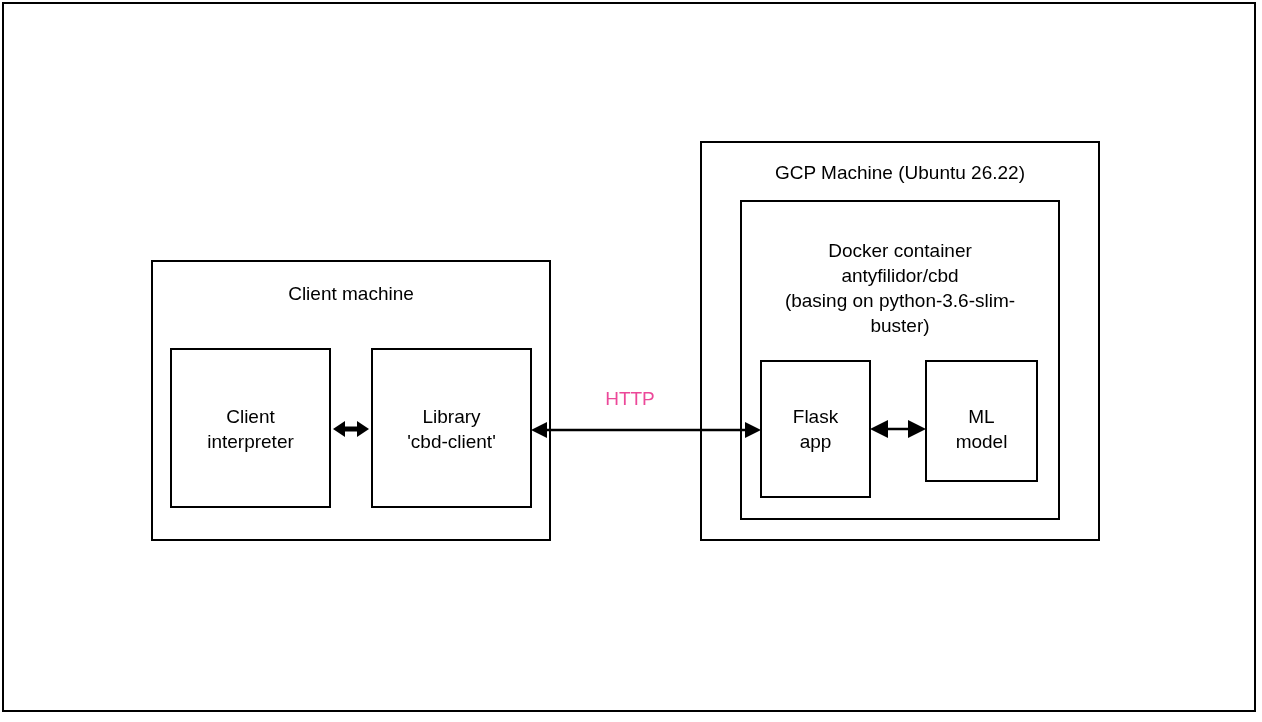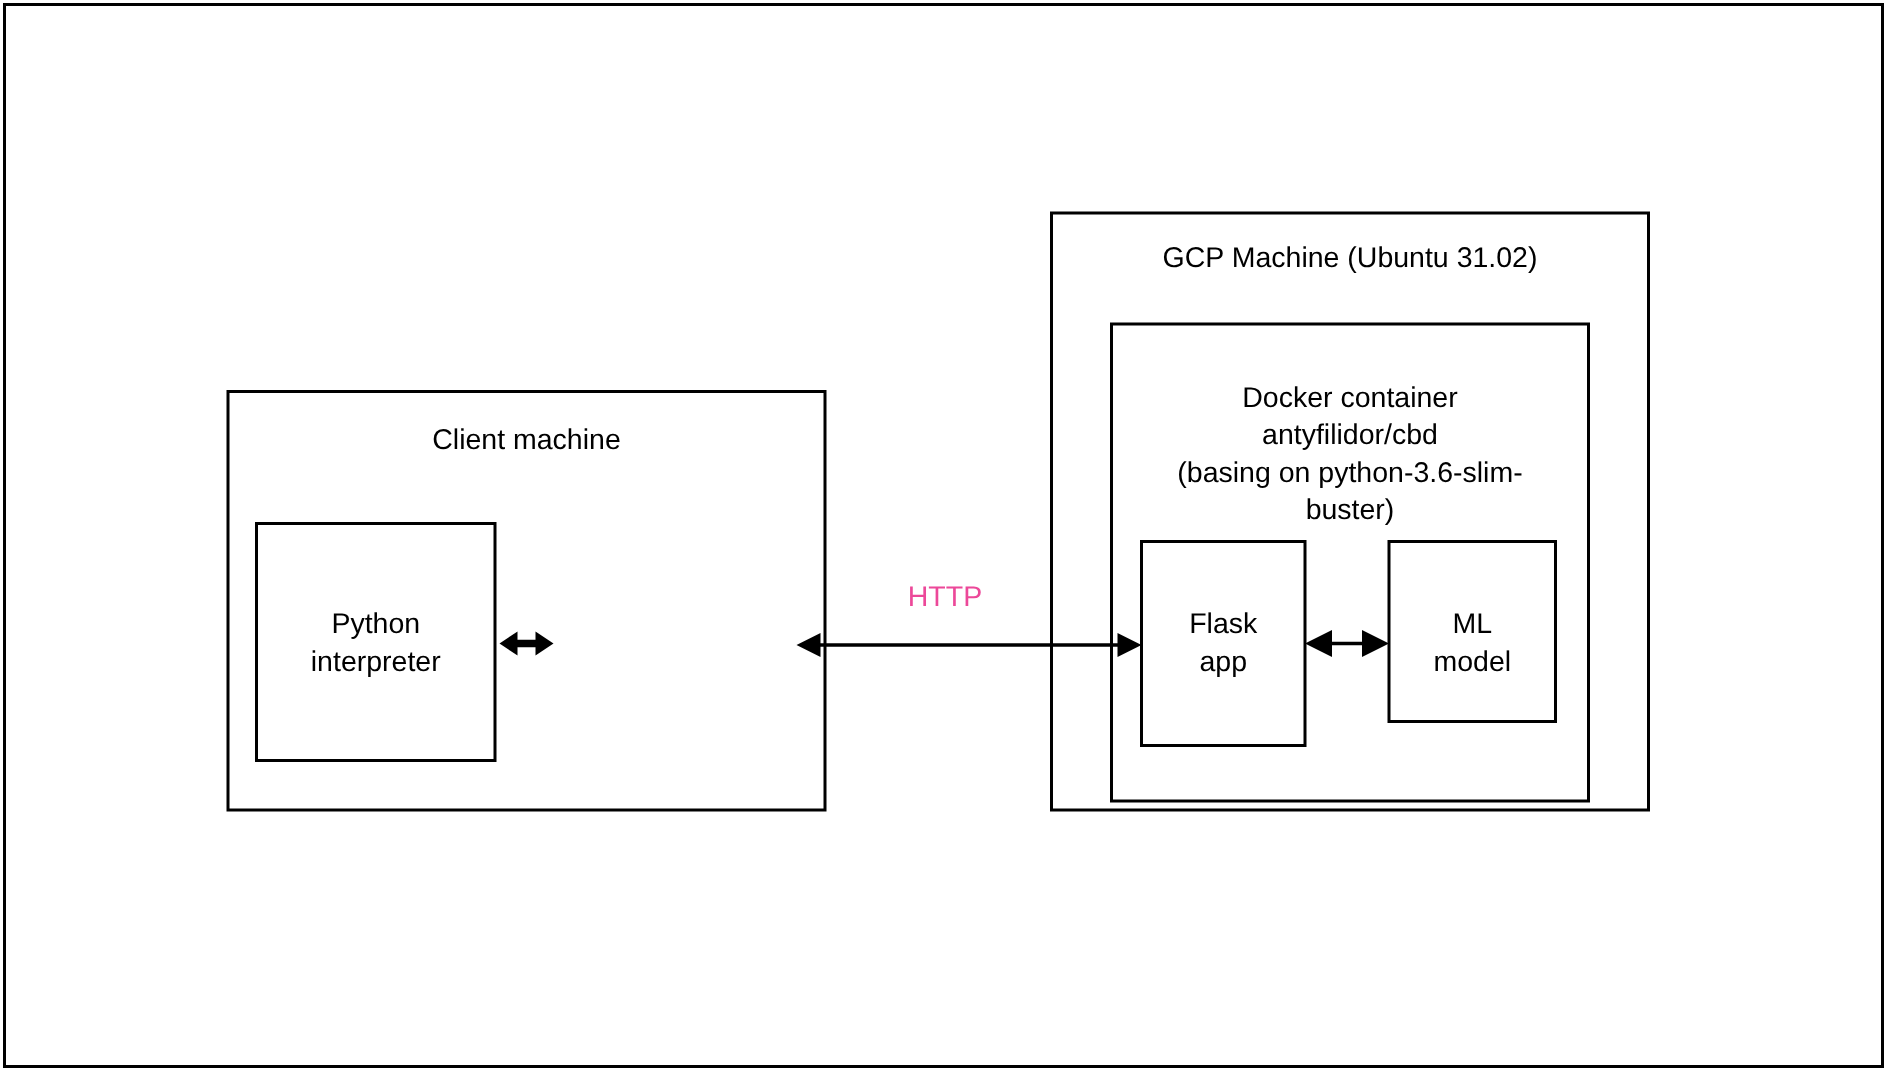"GCP Machine (Ubuntu 31.02)" div.box-title { text: 31.02 -> 26.22 }
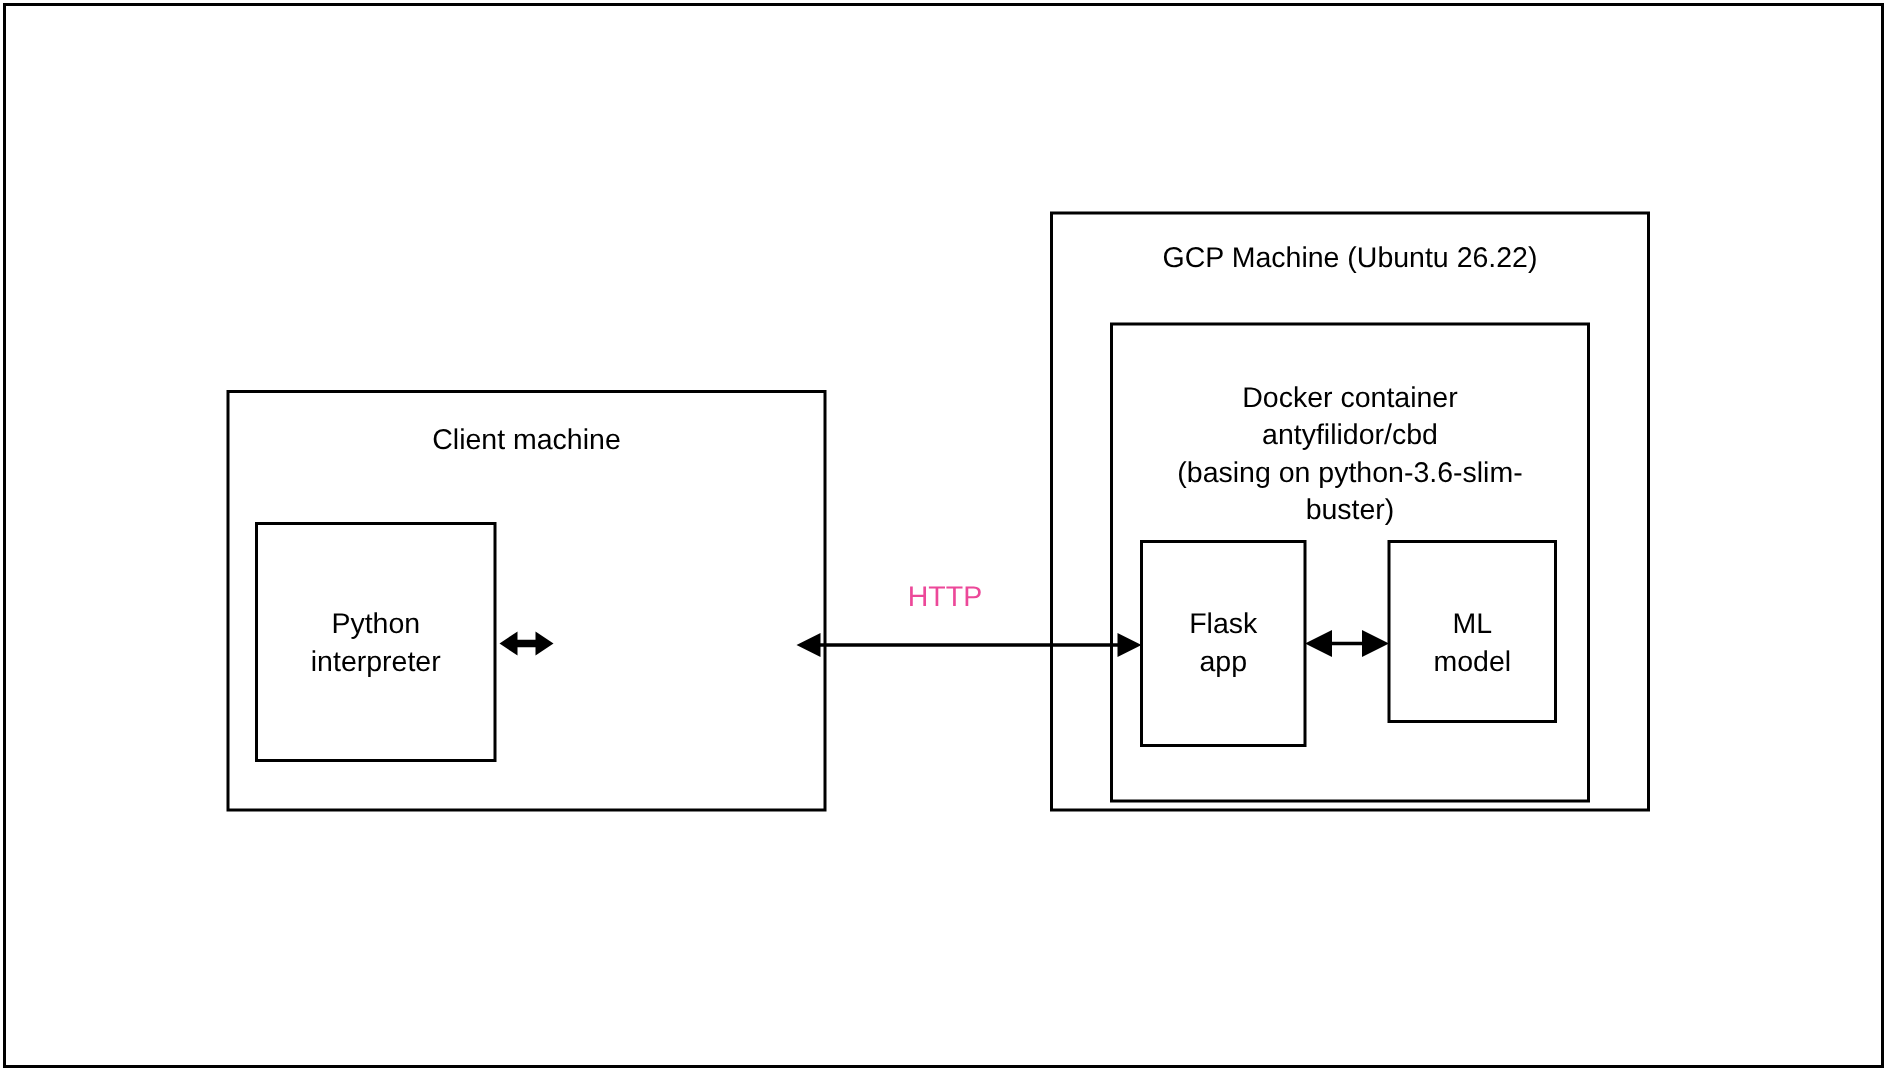"Docker container" #docker-container { margin-top: 15px -> none }
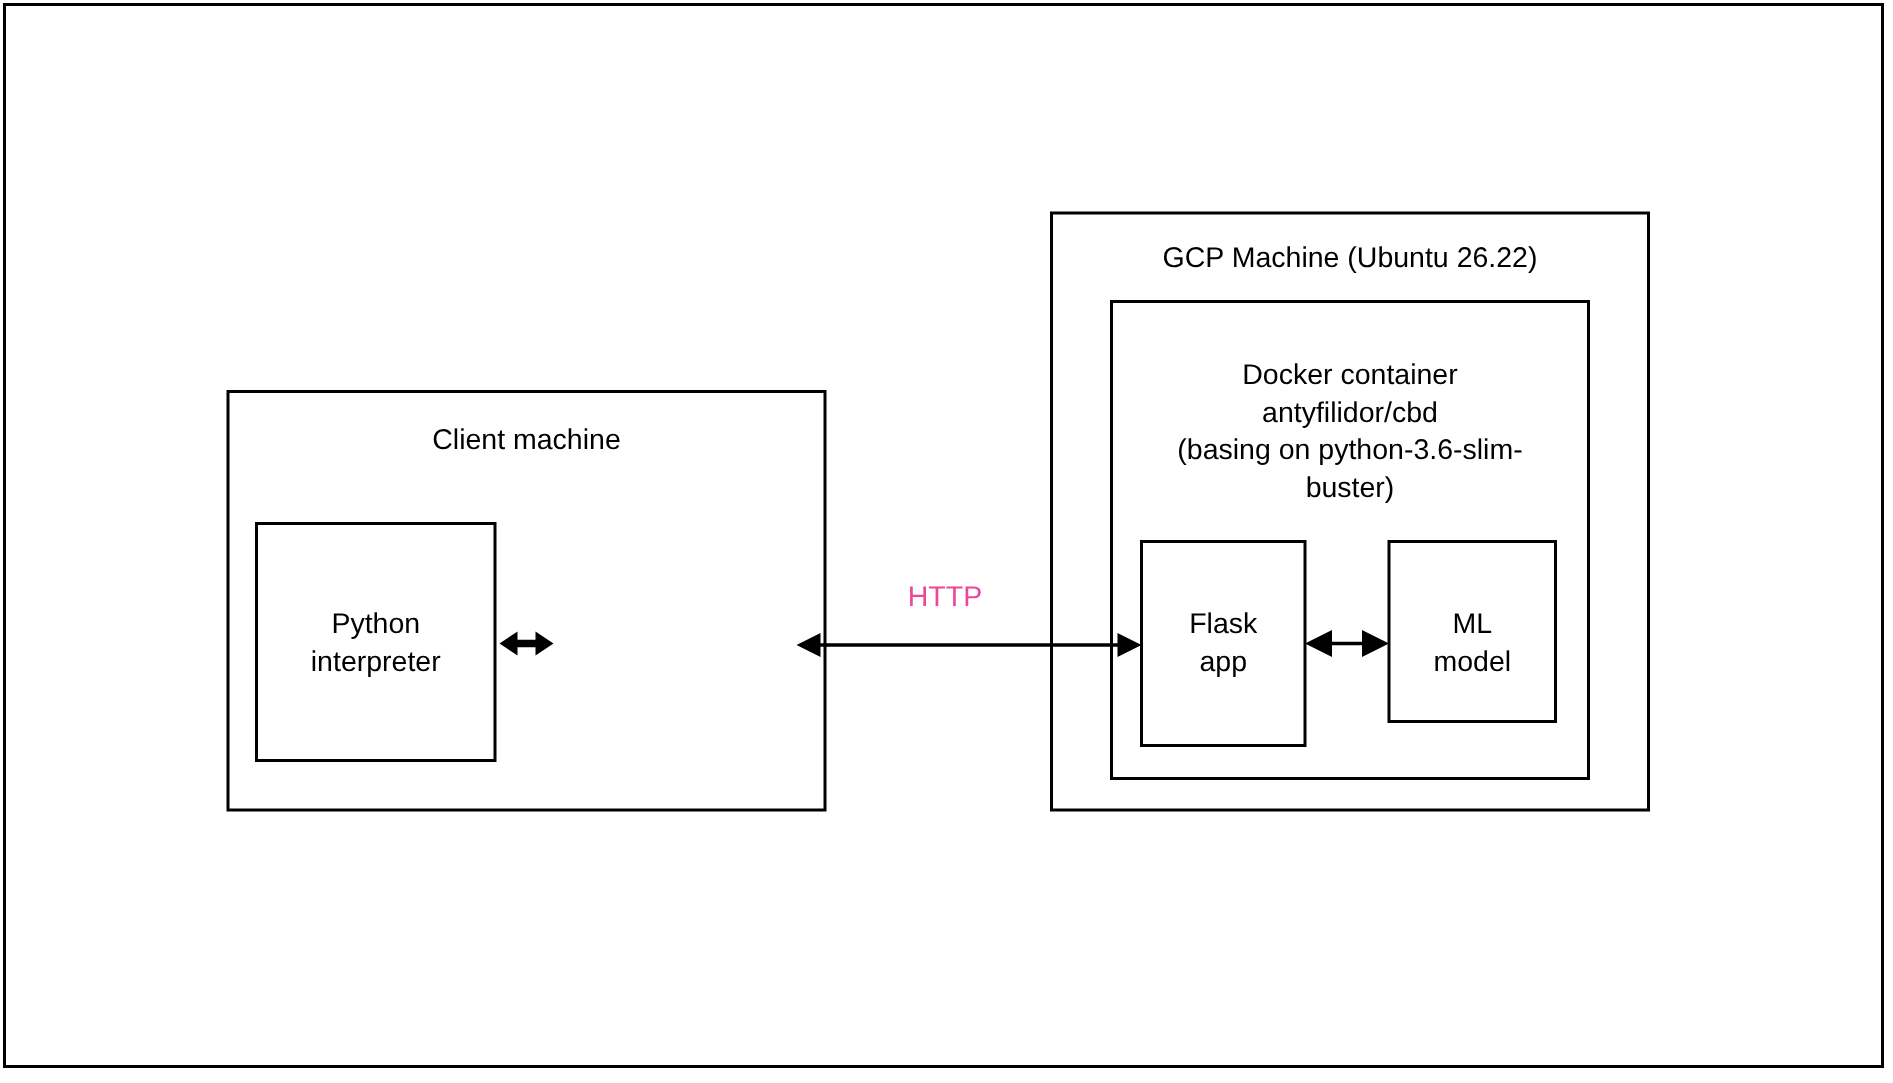"Python" div.leaf-label { text: Python -> Client }
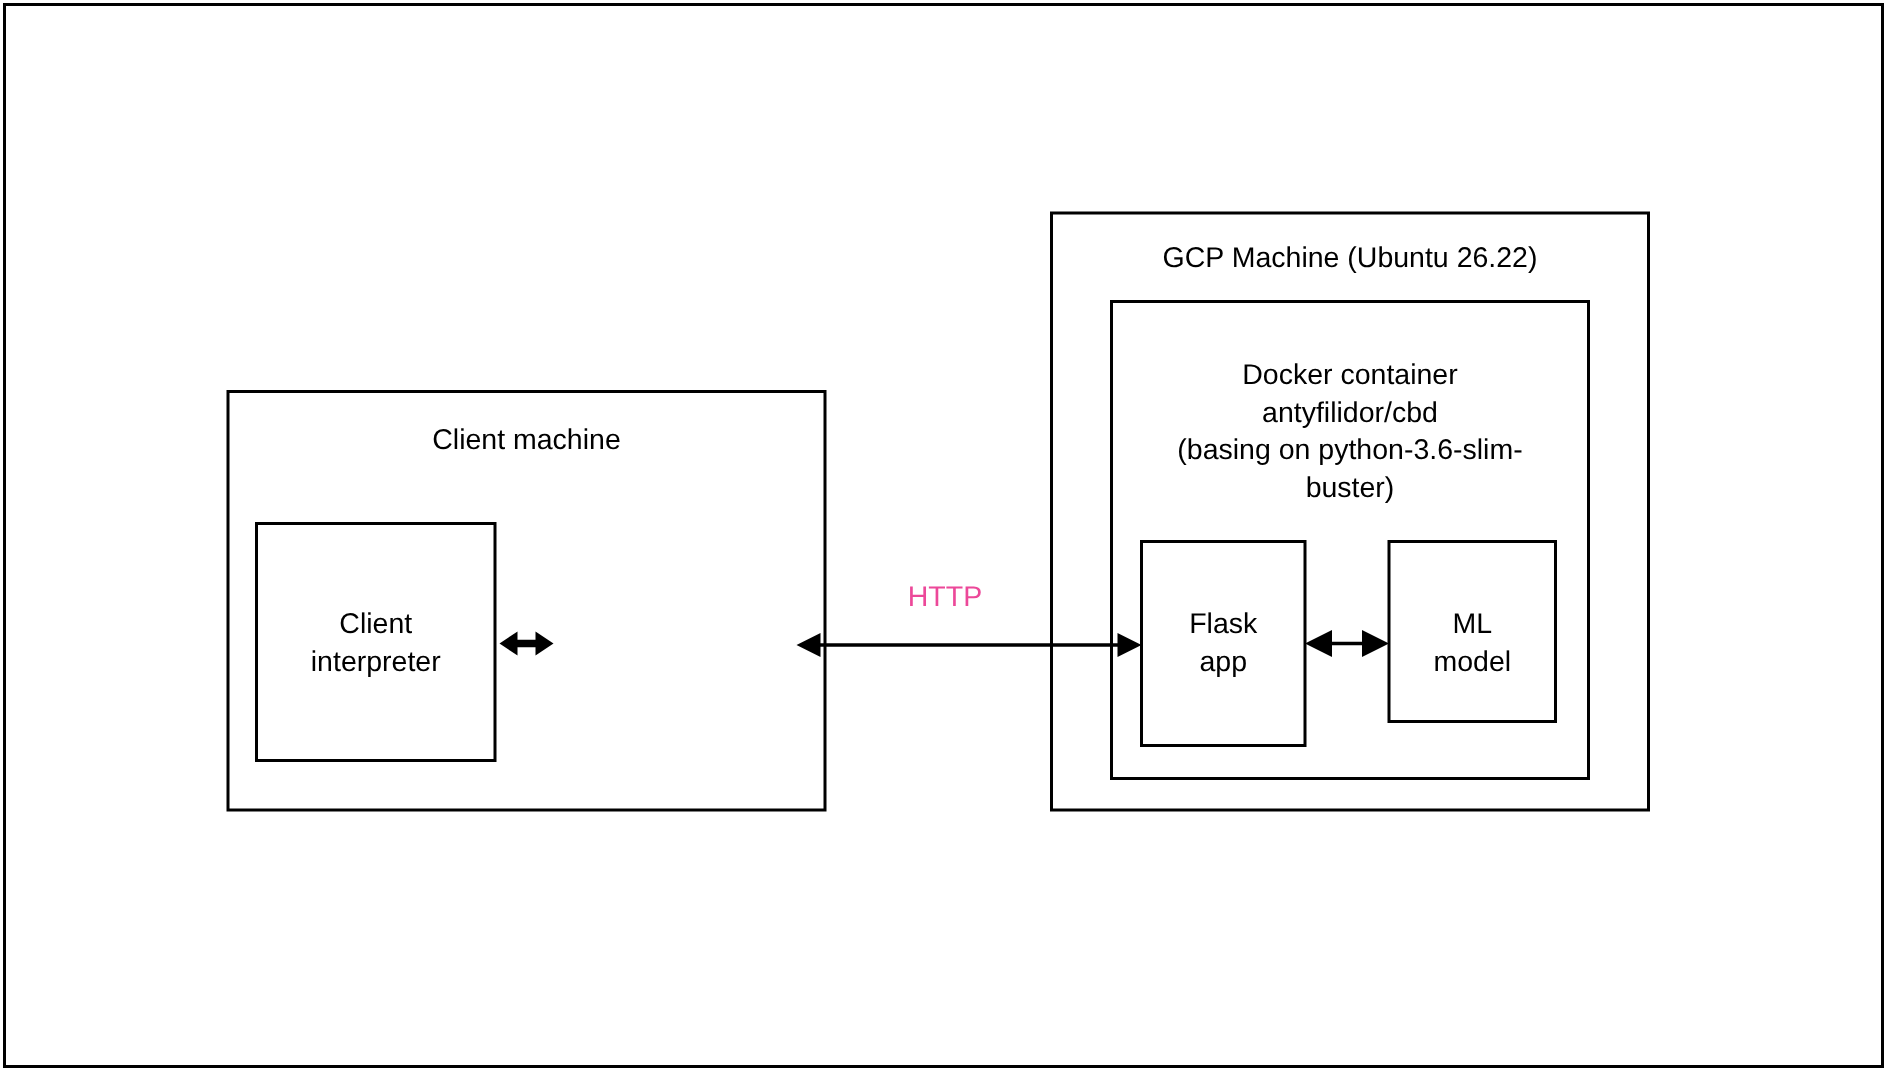"Library" div.box { html: none -> <div> <div>Library 'cbd-client'</div> </div> }
